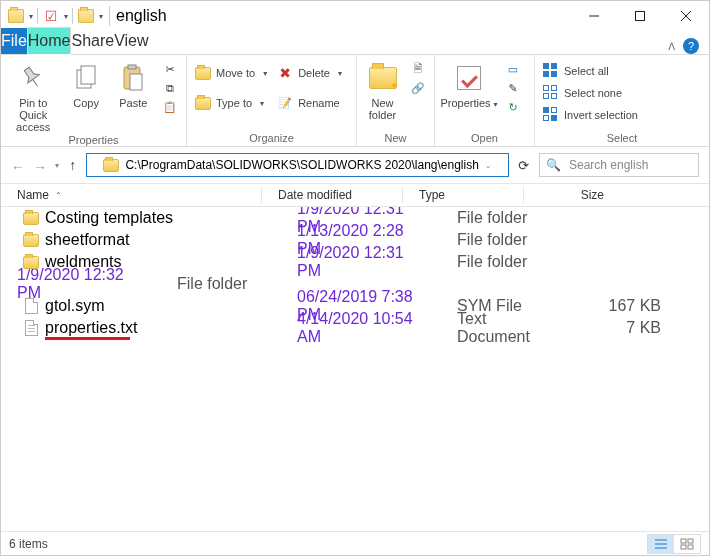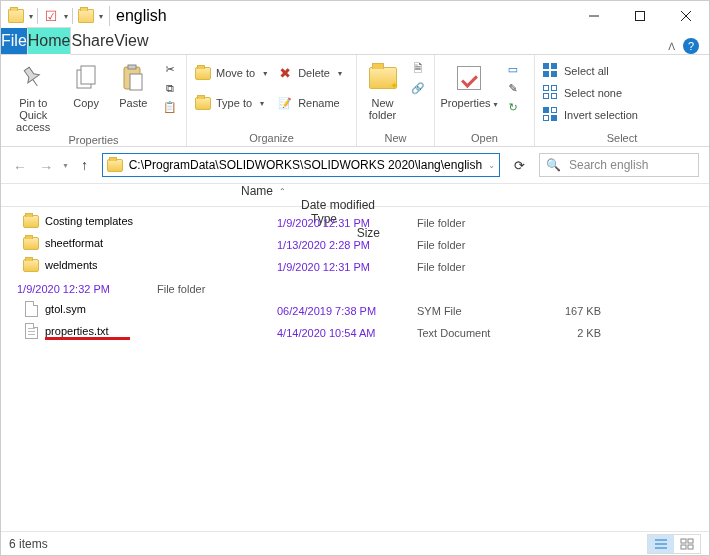"C:\ProgramData\SOLIDWORKS\SOLIDWORKS" .address { padding: 0 4px -> 0 16px }
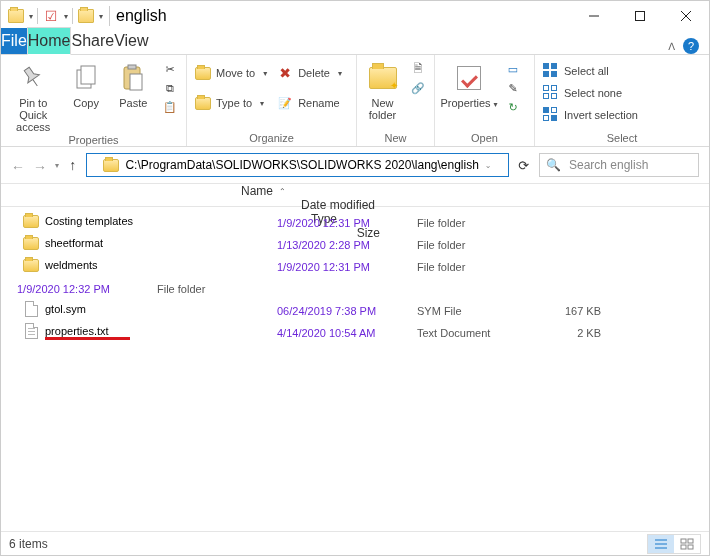"Name" .cols { flex-direction: column -> none }
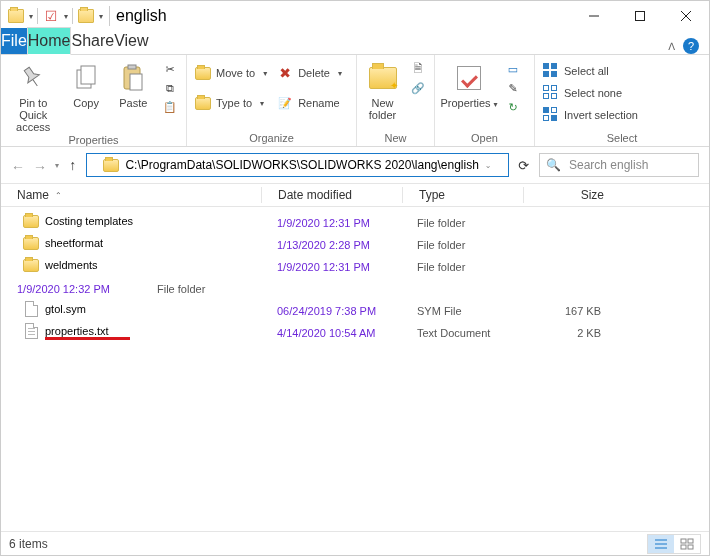"Costing templates" .row { align-items: flex-end -> center; font-size: 11px -> 16px; gap: none -> 20px }
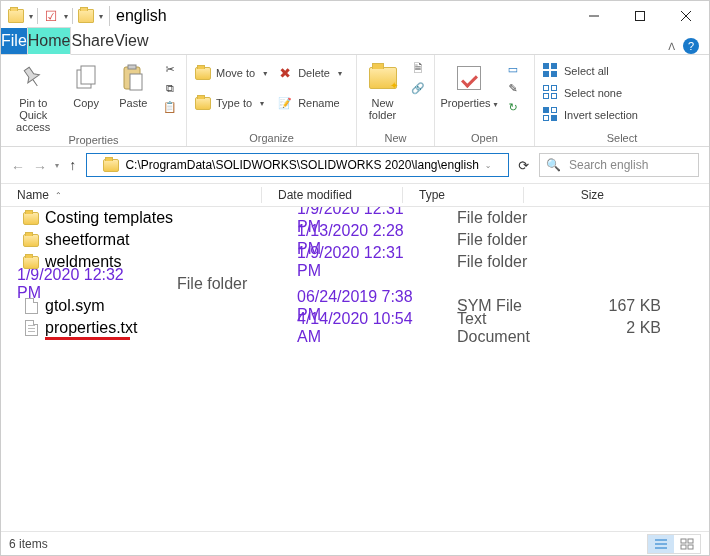"2 KB" div.c-size { text: 2 -> 7 }
